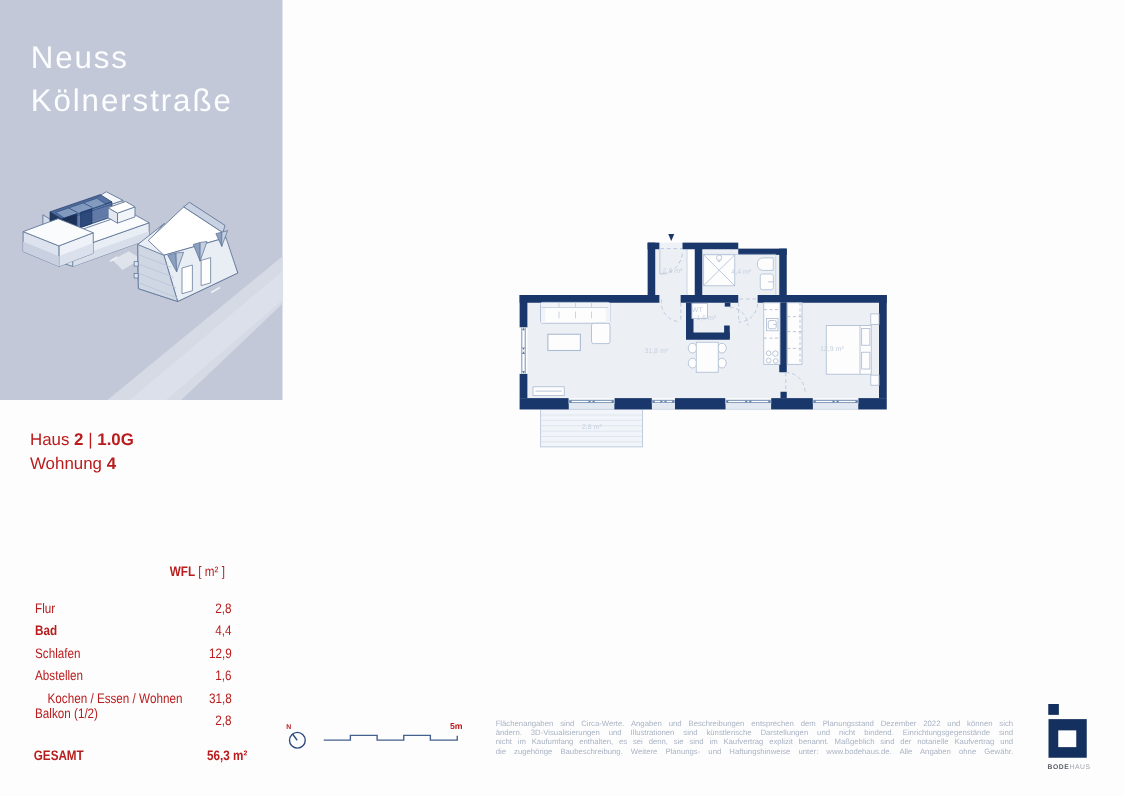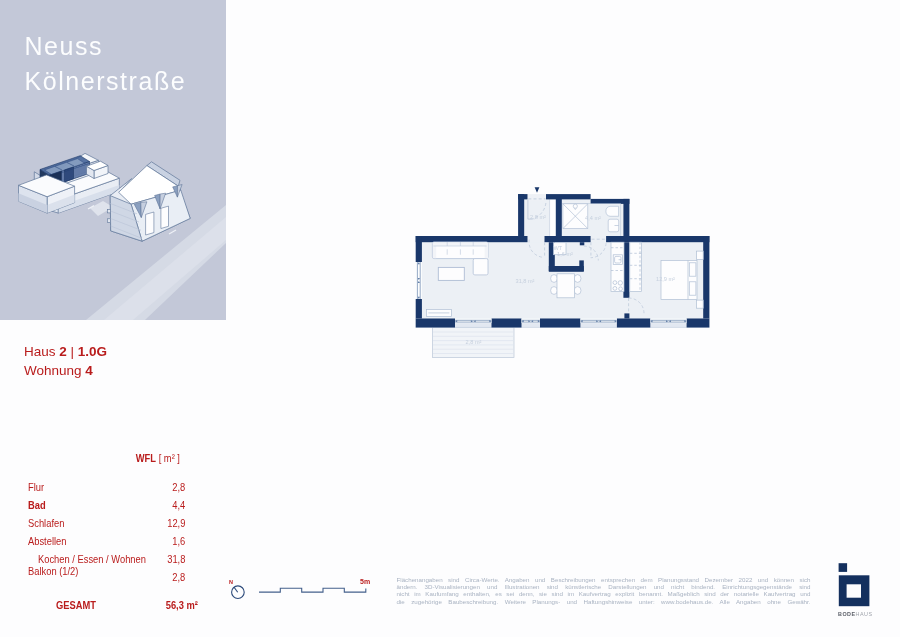"GESAMT" div.abs { left: 39px -> 10px }
